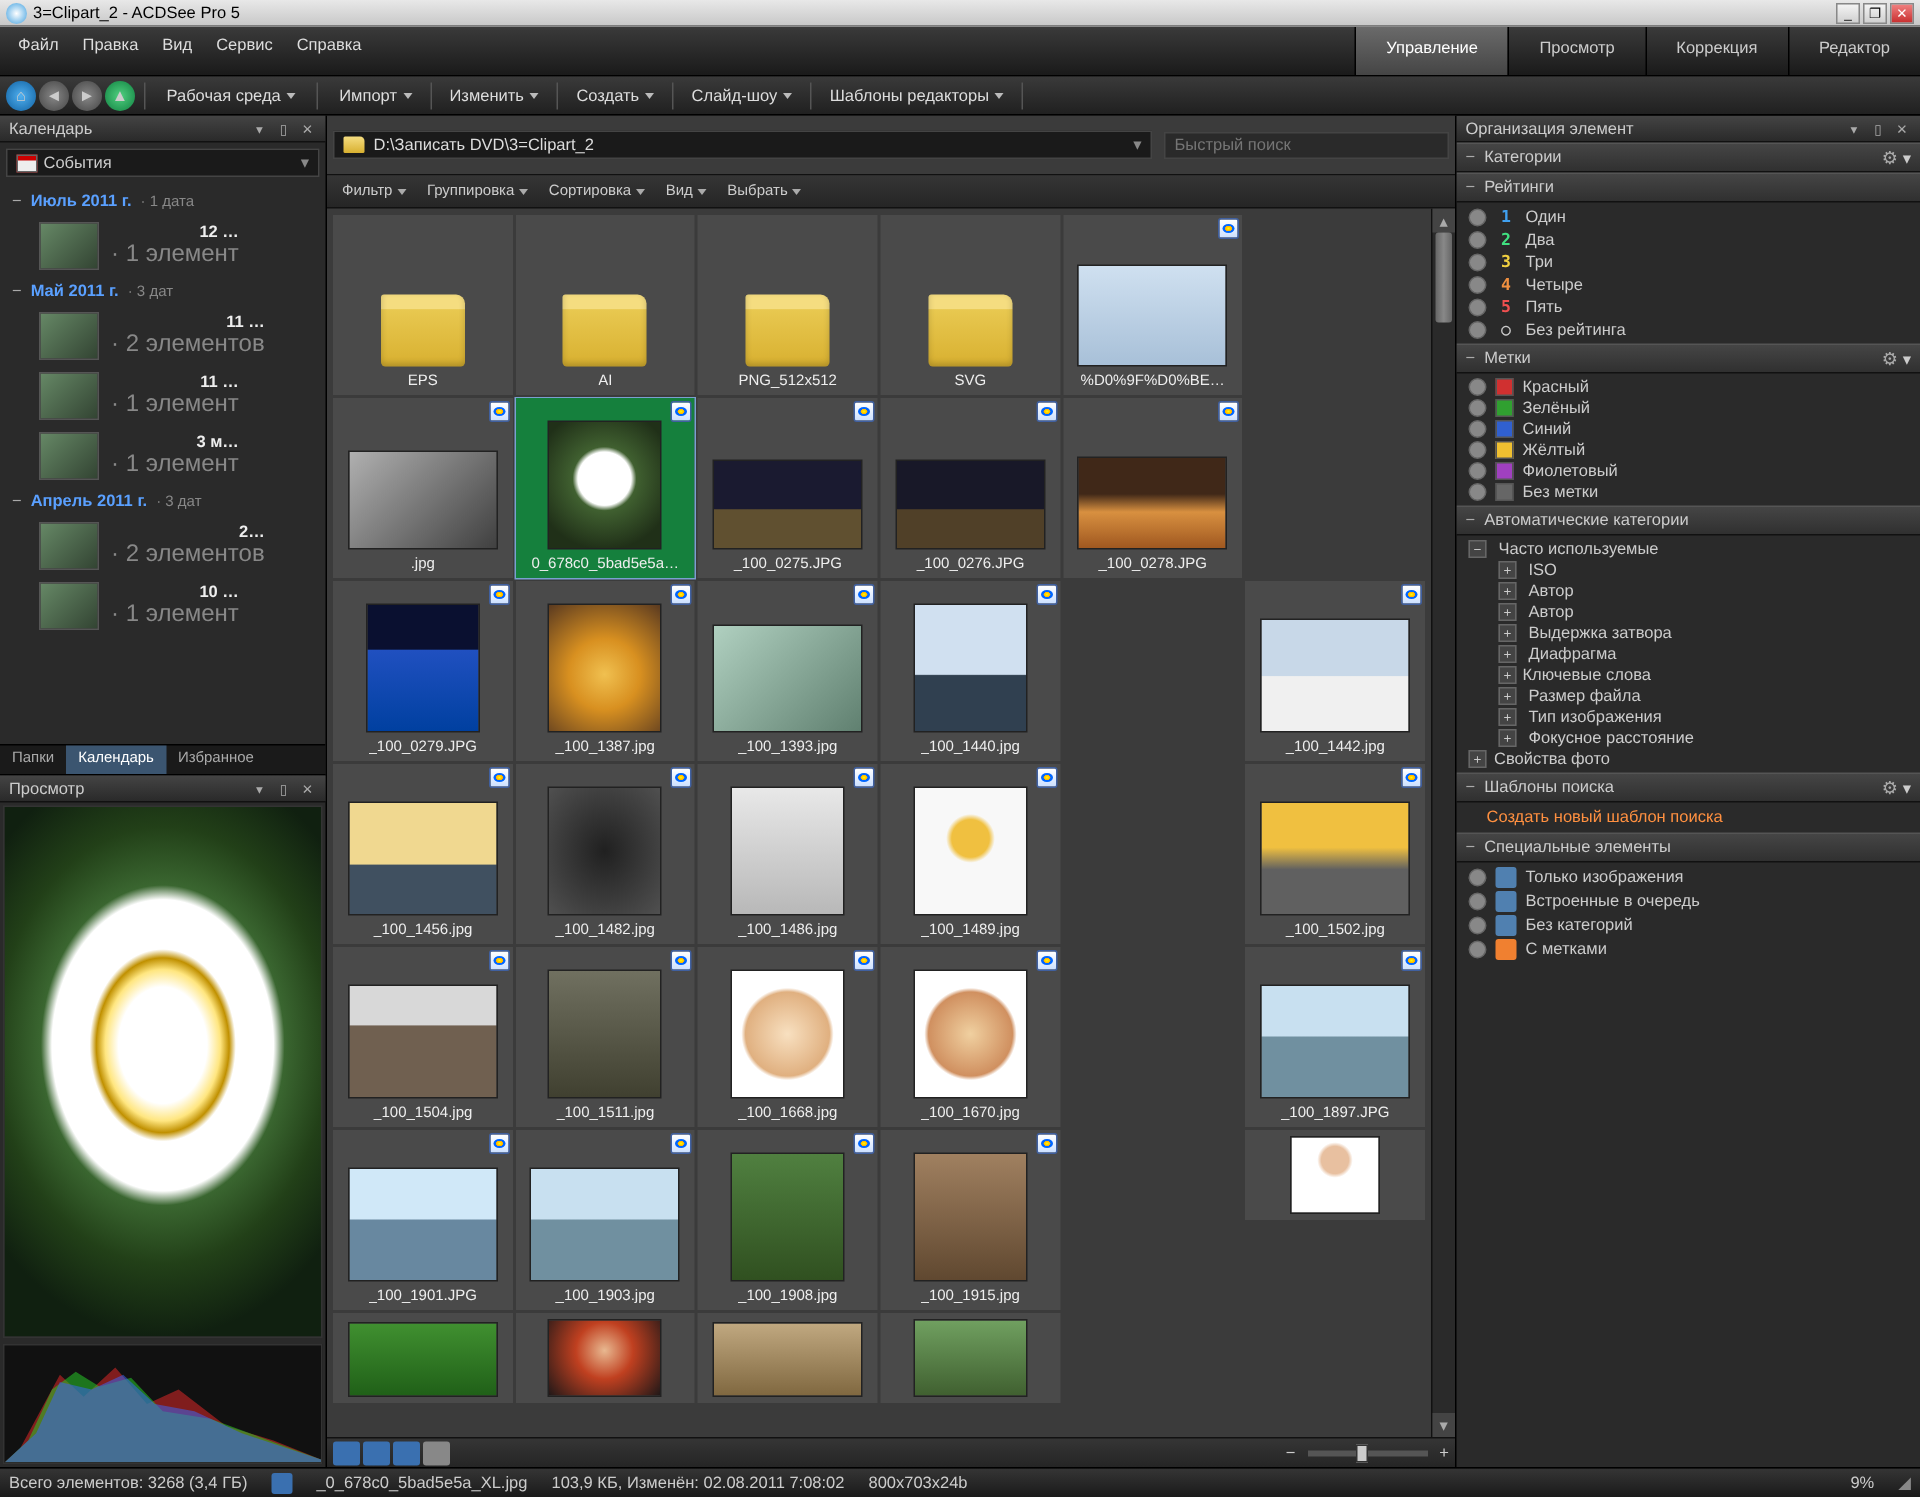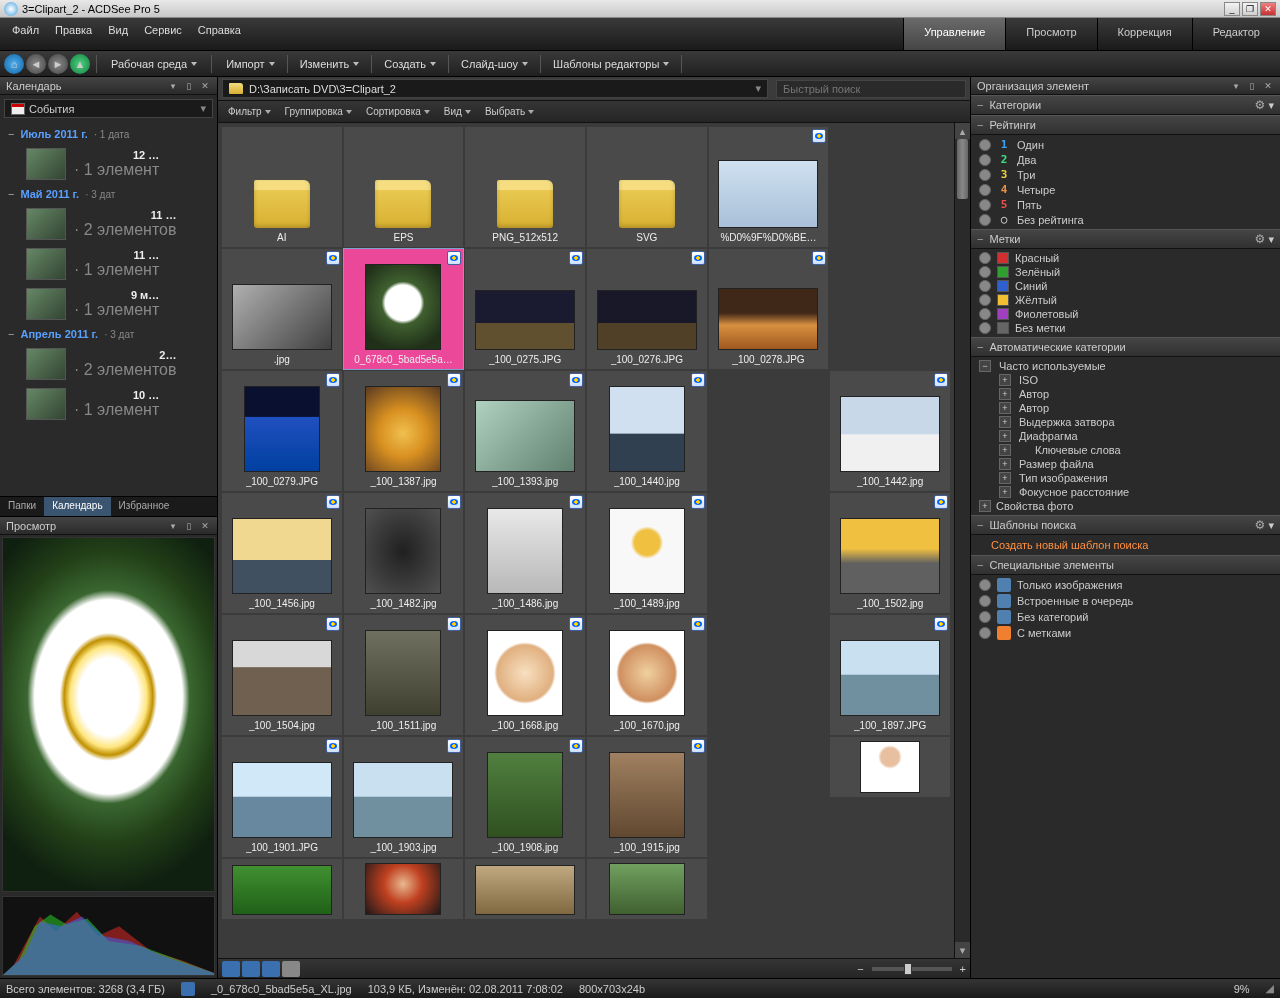"D:\Записать DVD\3=Clipart_2" .addrbar { height: 24px -> 40px }
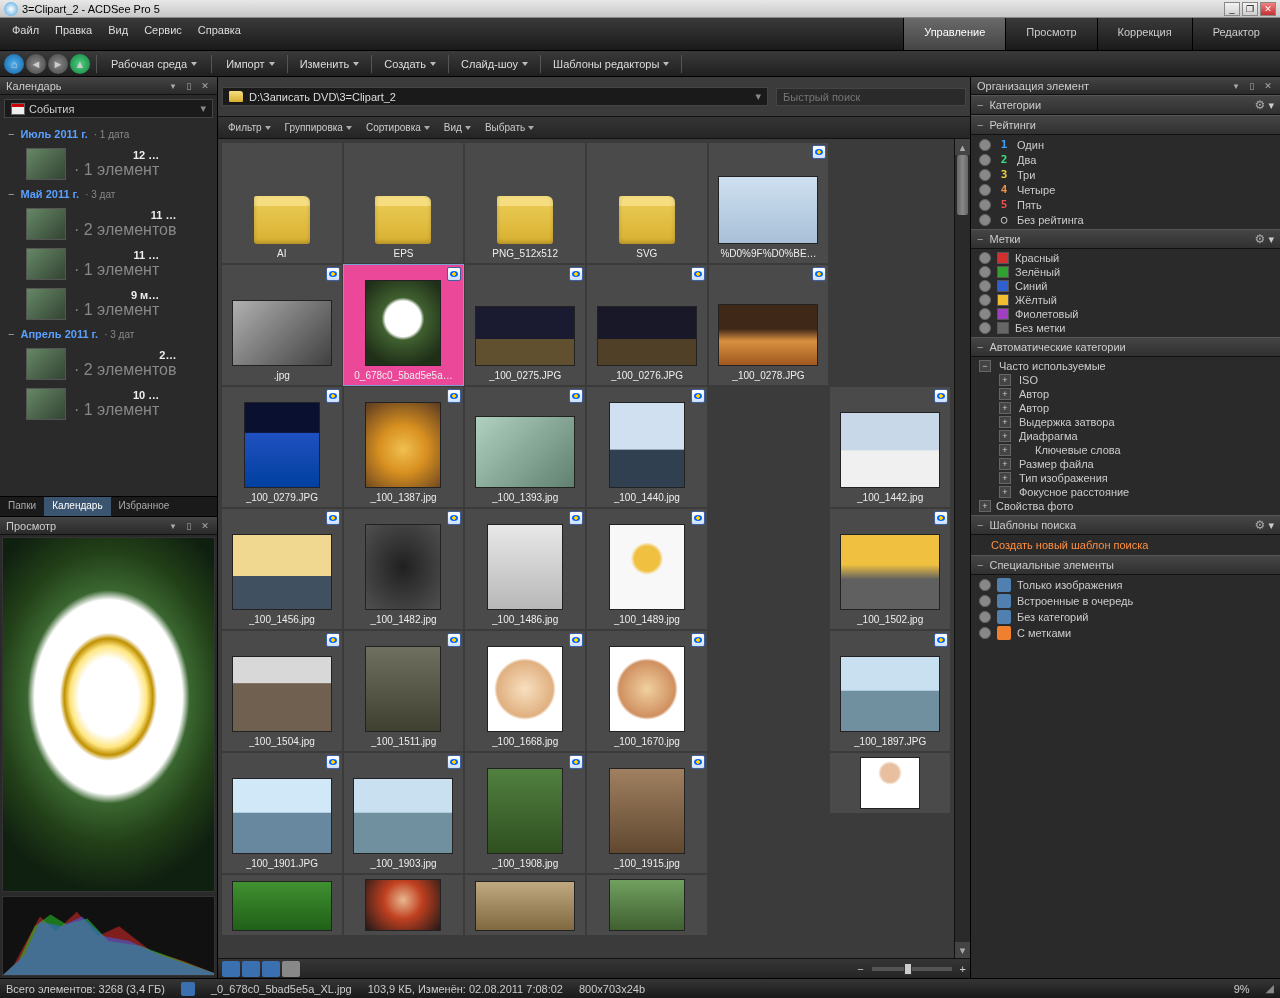"AI" div.thumb-cell { order: before "EPS" -> after "EPS" }
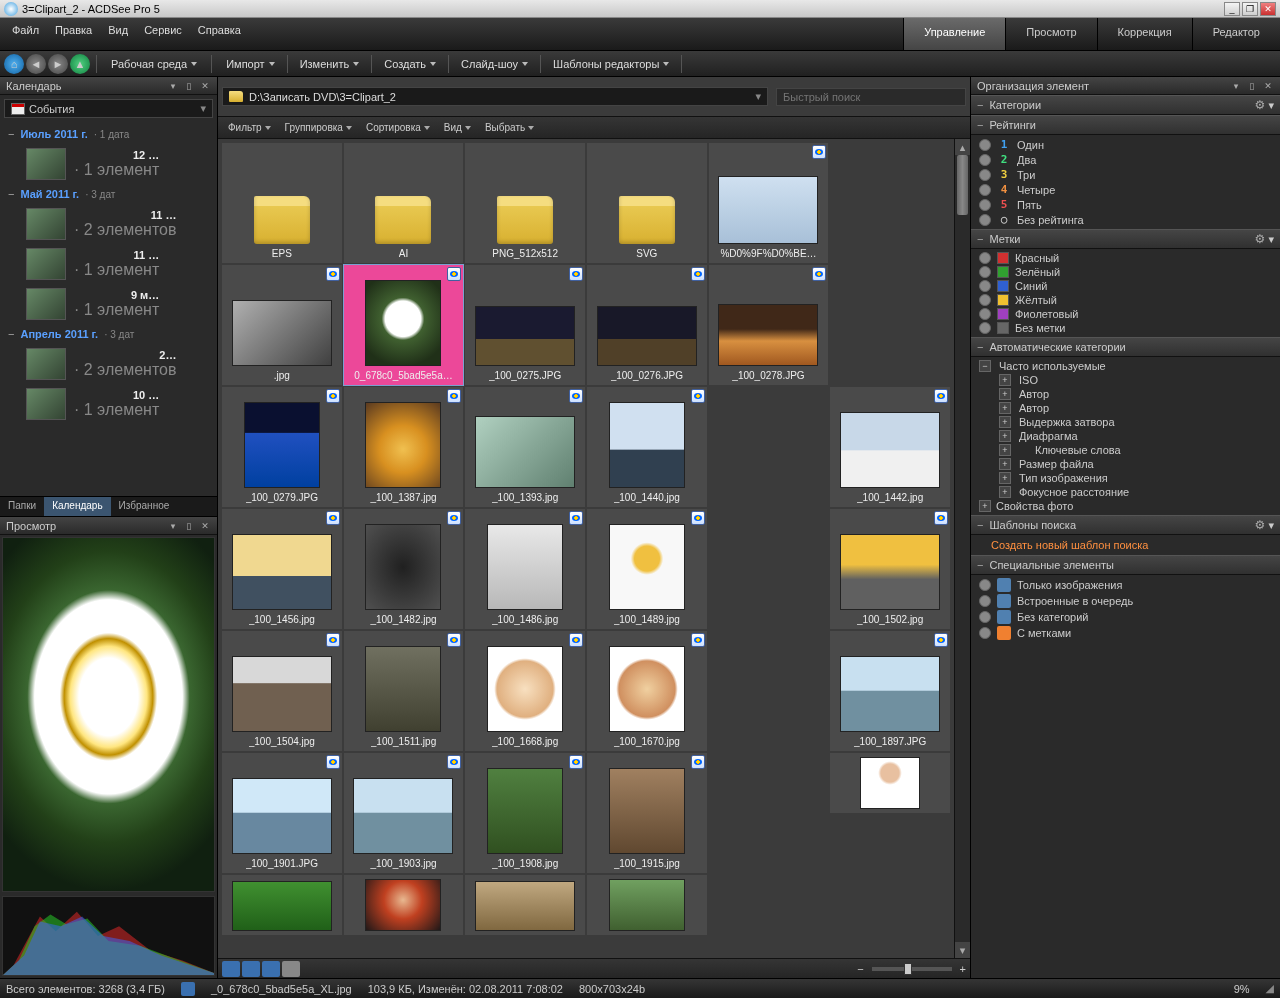"9 м…" span.t1 { text: 9 -> 3 }
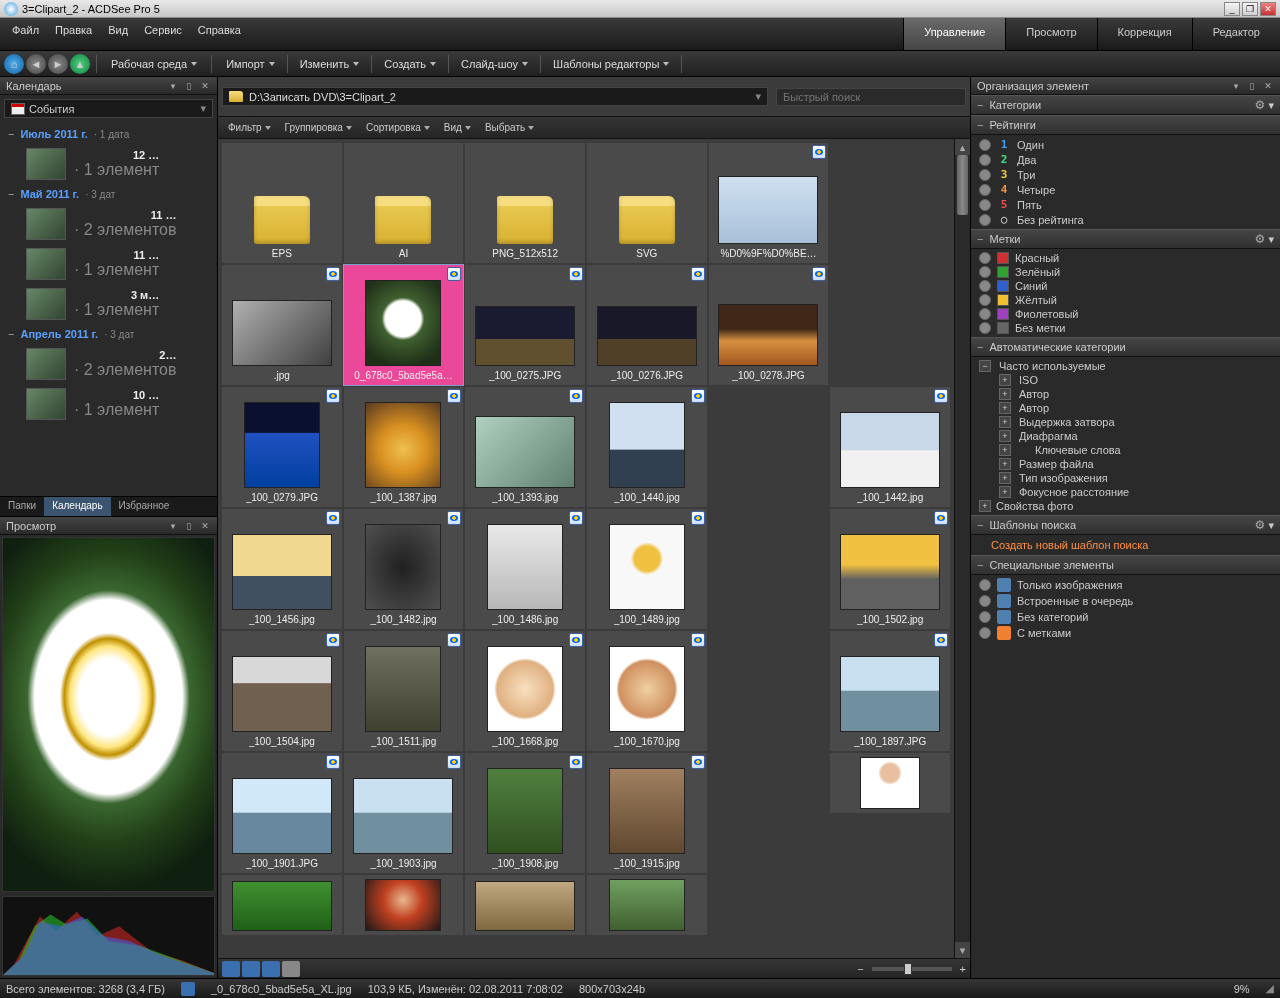"0_678c0_5bad5e5a…" .thumb-cell.selected { background: #ec4899 -> #15803d }
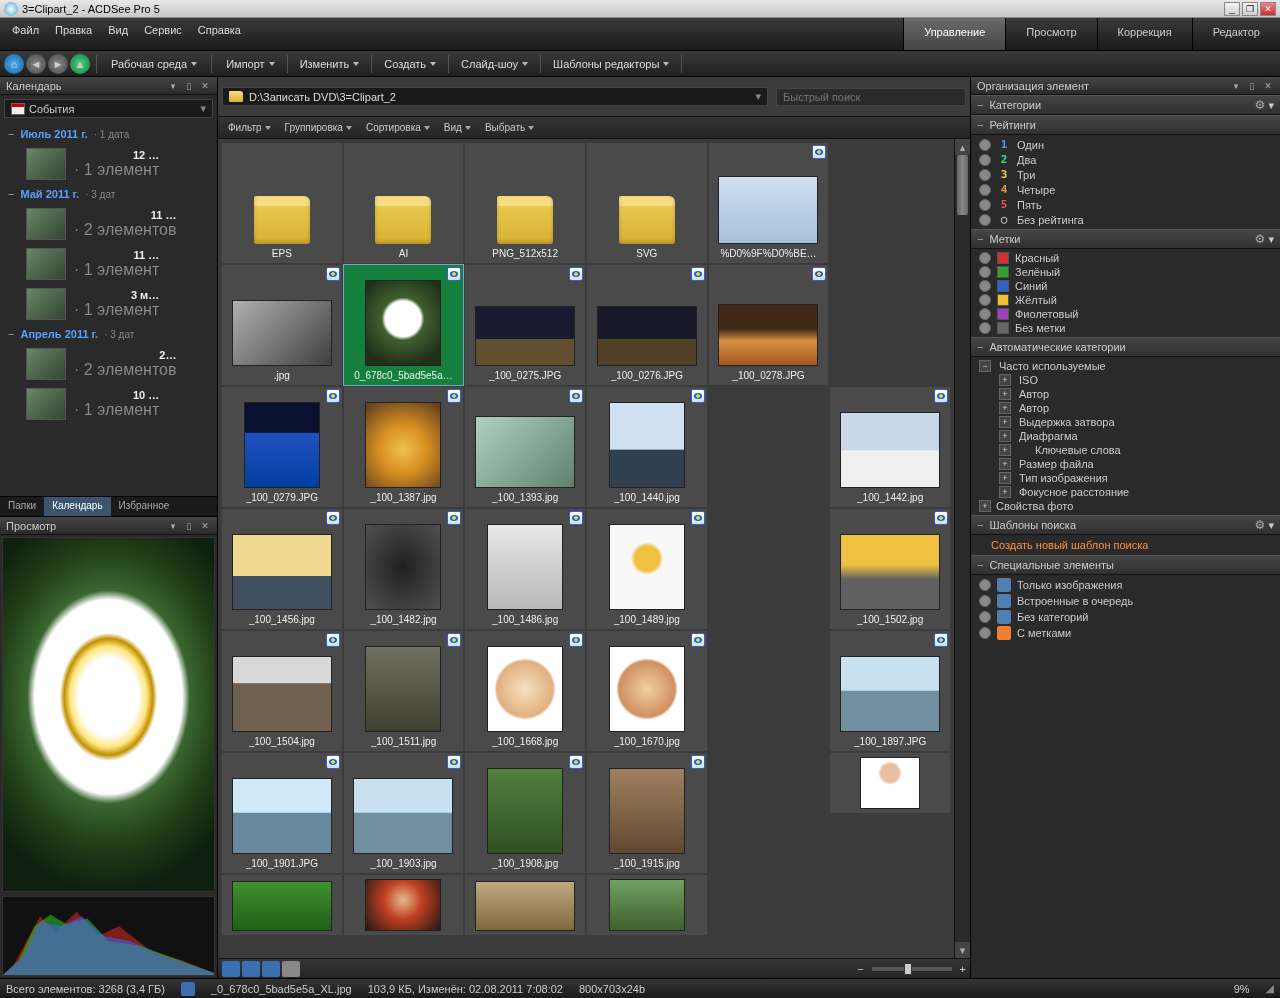"Ключевые слова" span { margin-left: 20px -> 0 }
